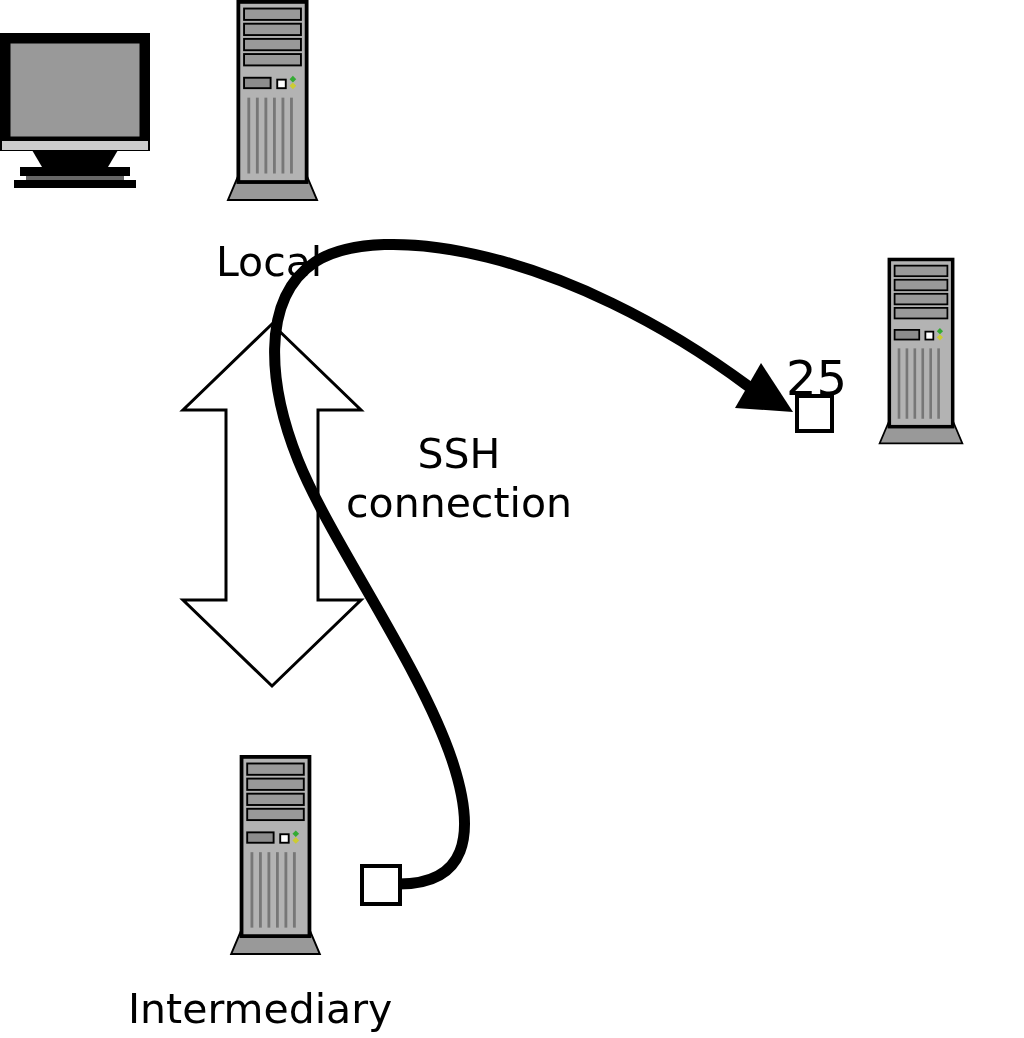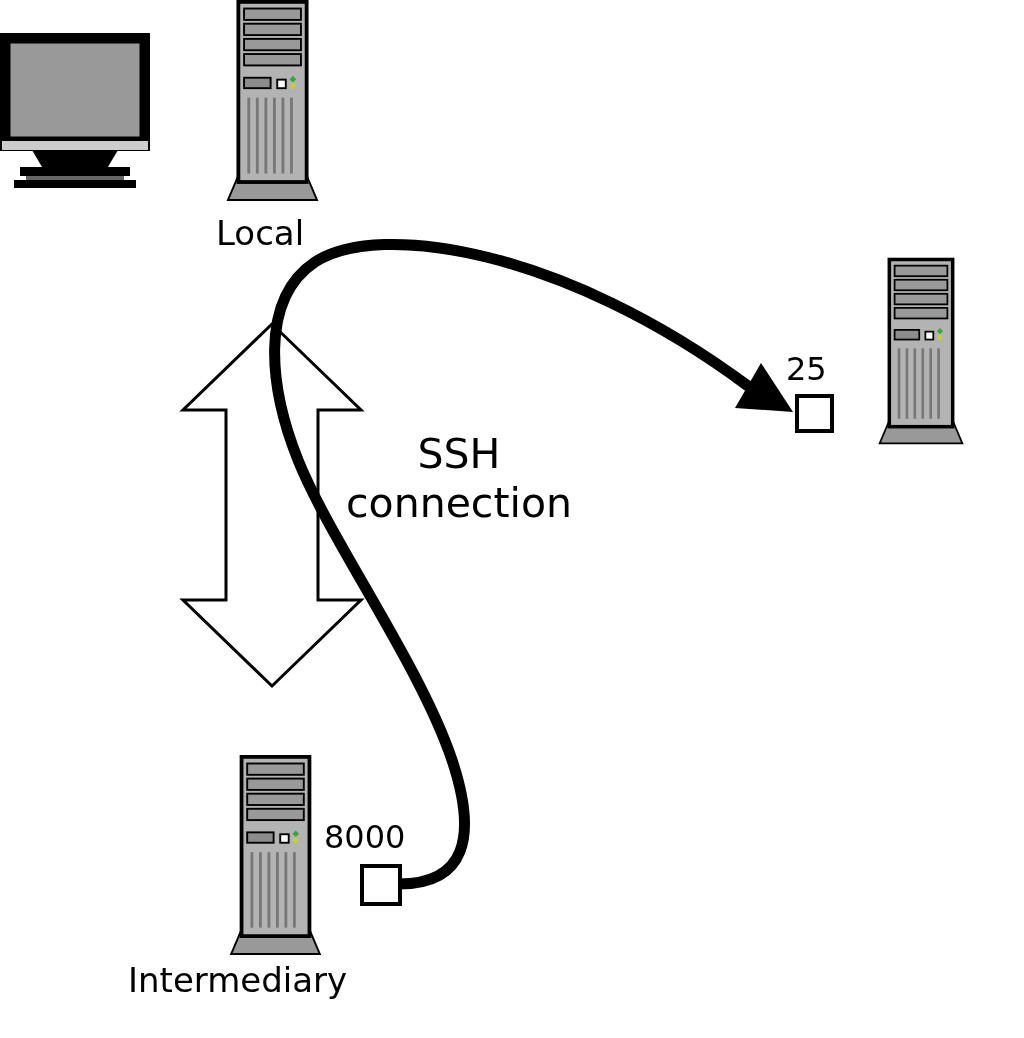"Local" .node-label { font-size: 34px -> 41px; margin-top: none -> 25px }
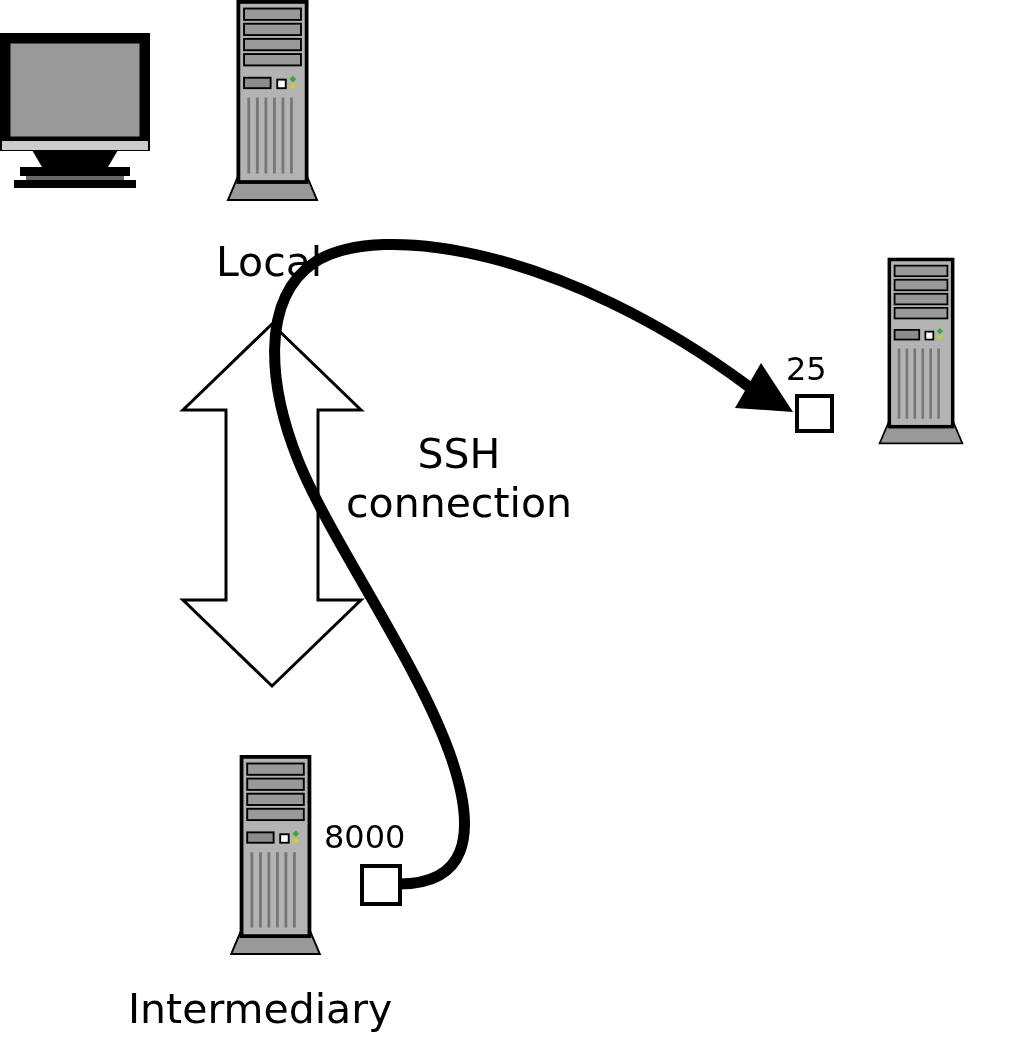"25" .port-label { font-size: 32px -> 48px }
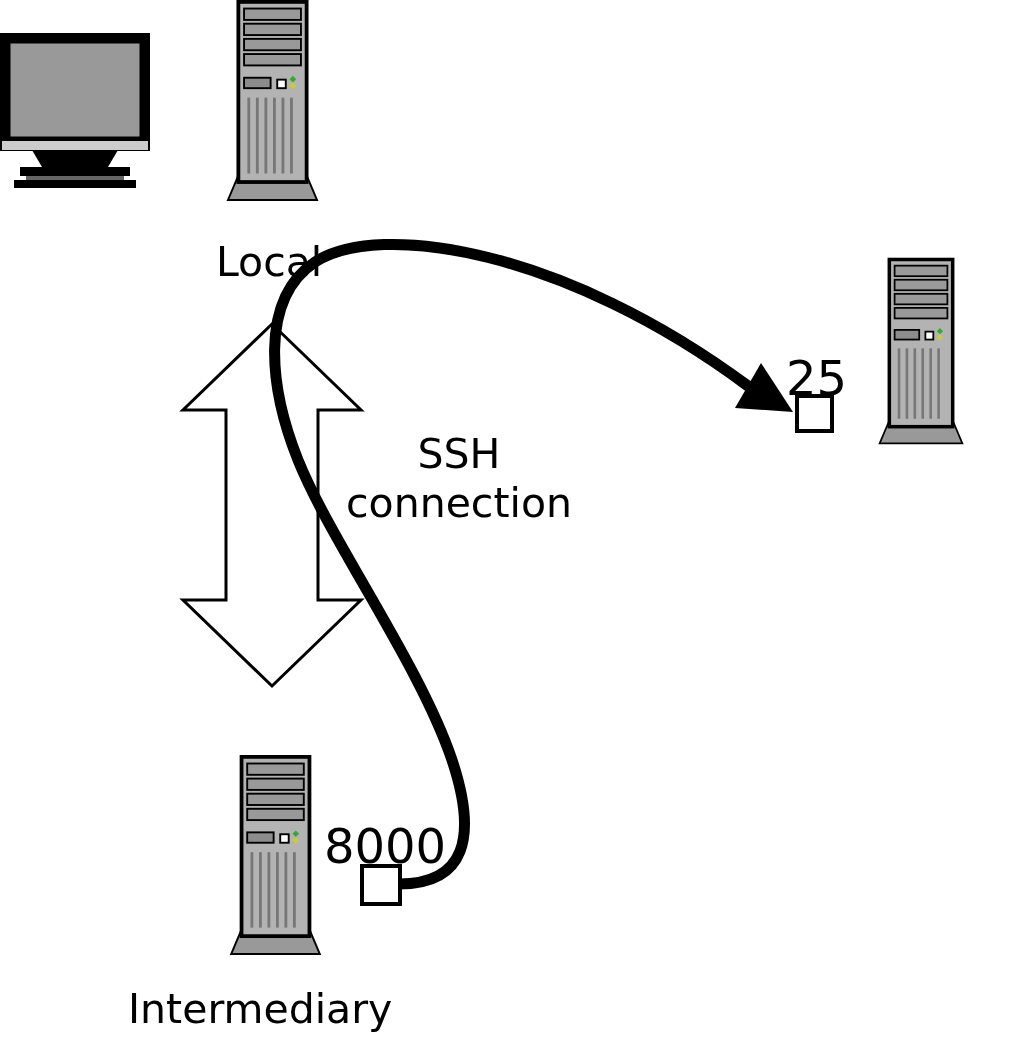"8000" div.label { html: <div>8000</div> -> none }
